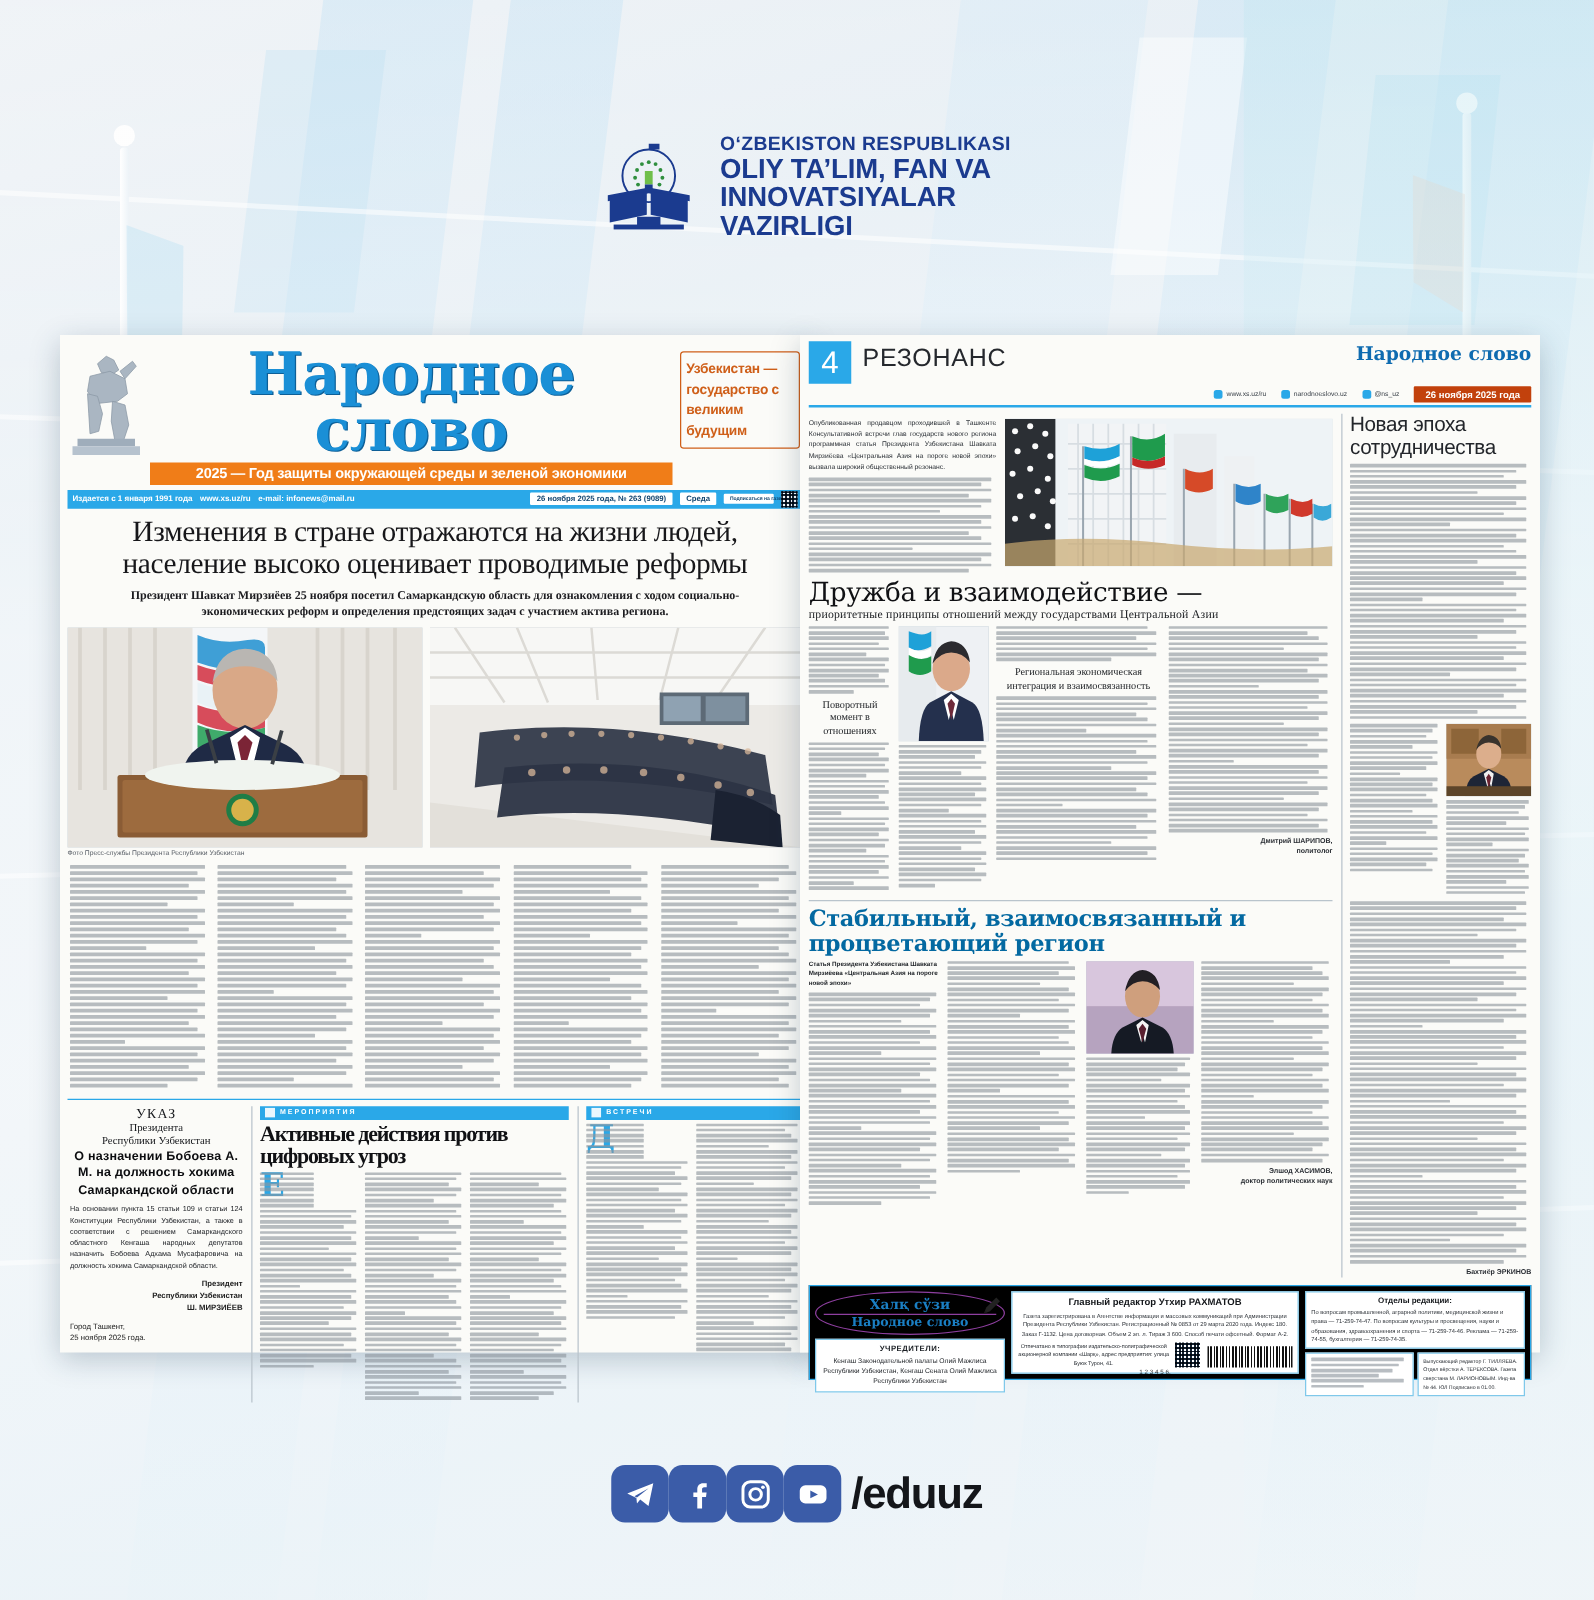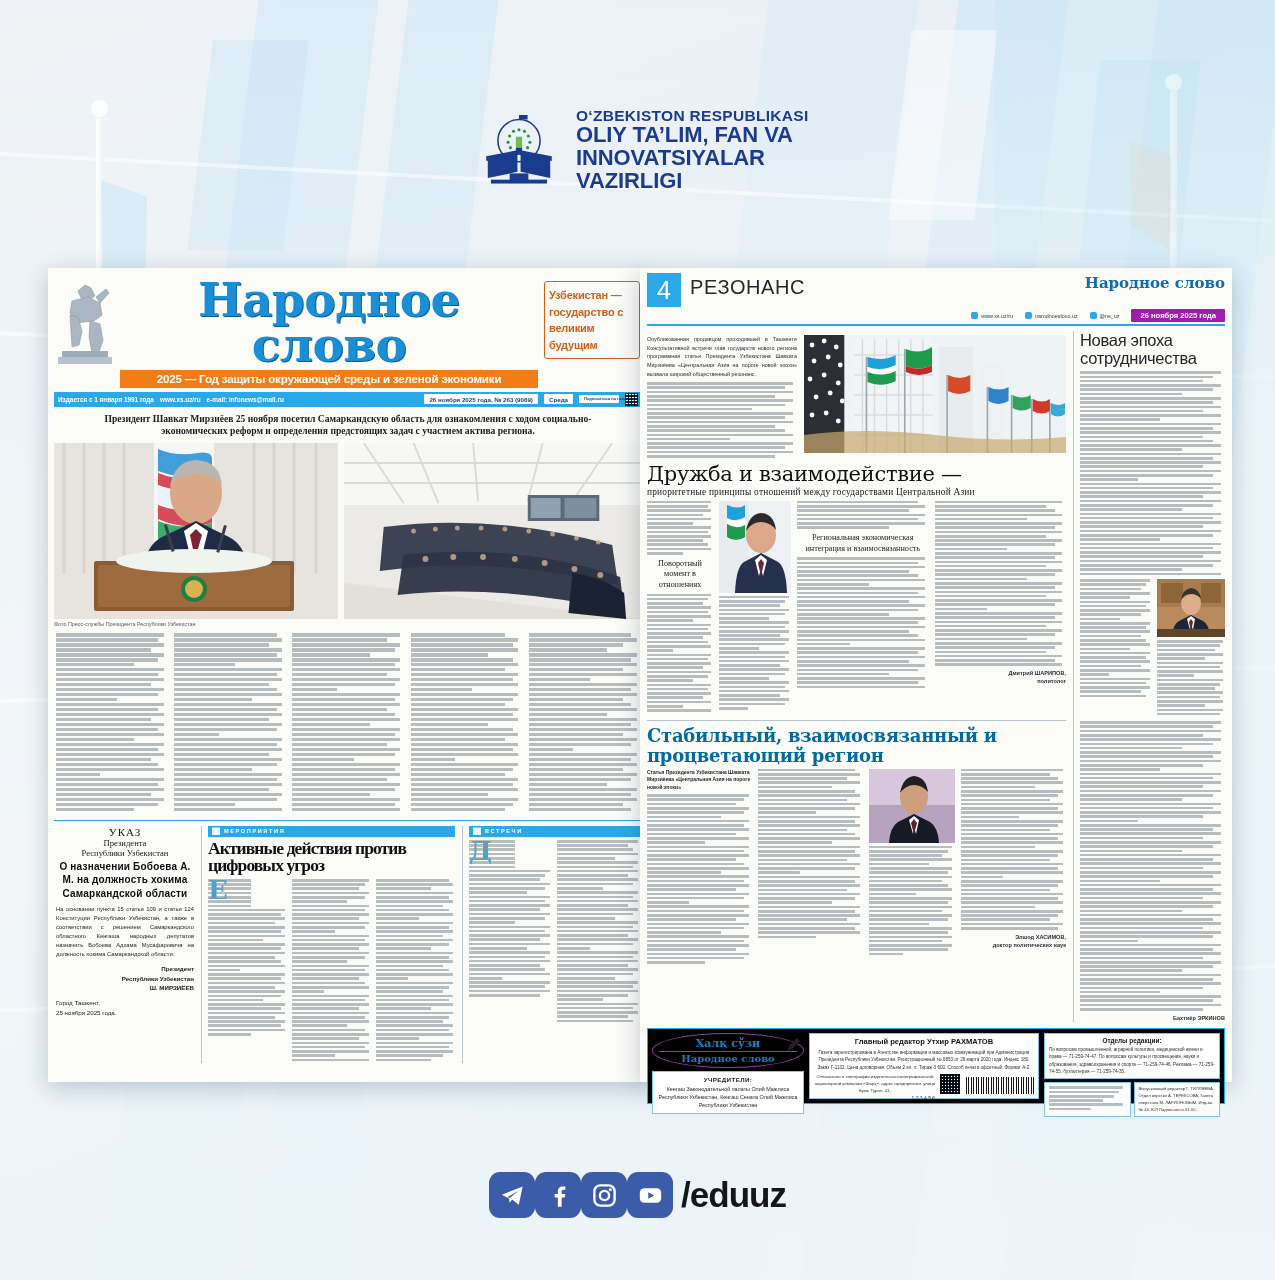"26 ноября 2025 года" .pg-date { background: #a21caf -> #c2410c }
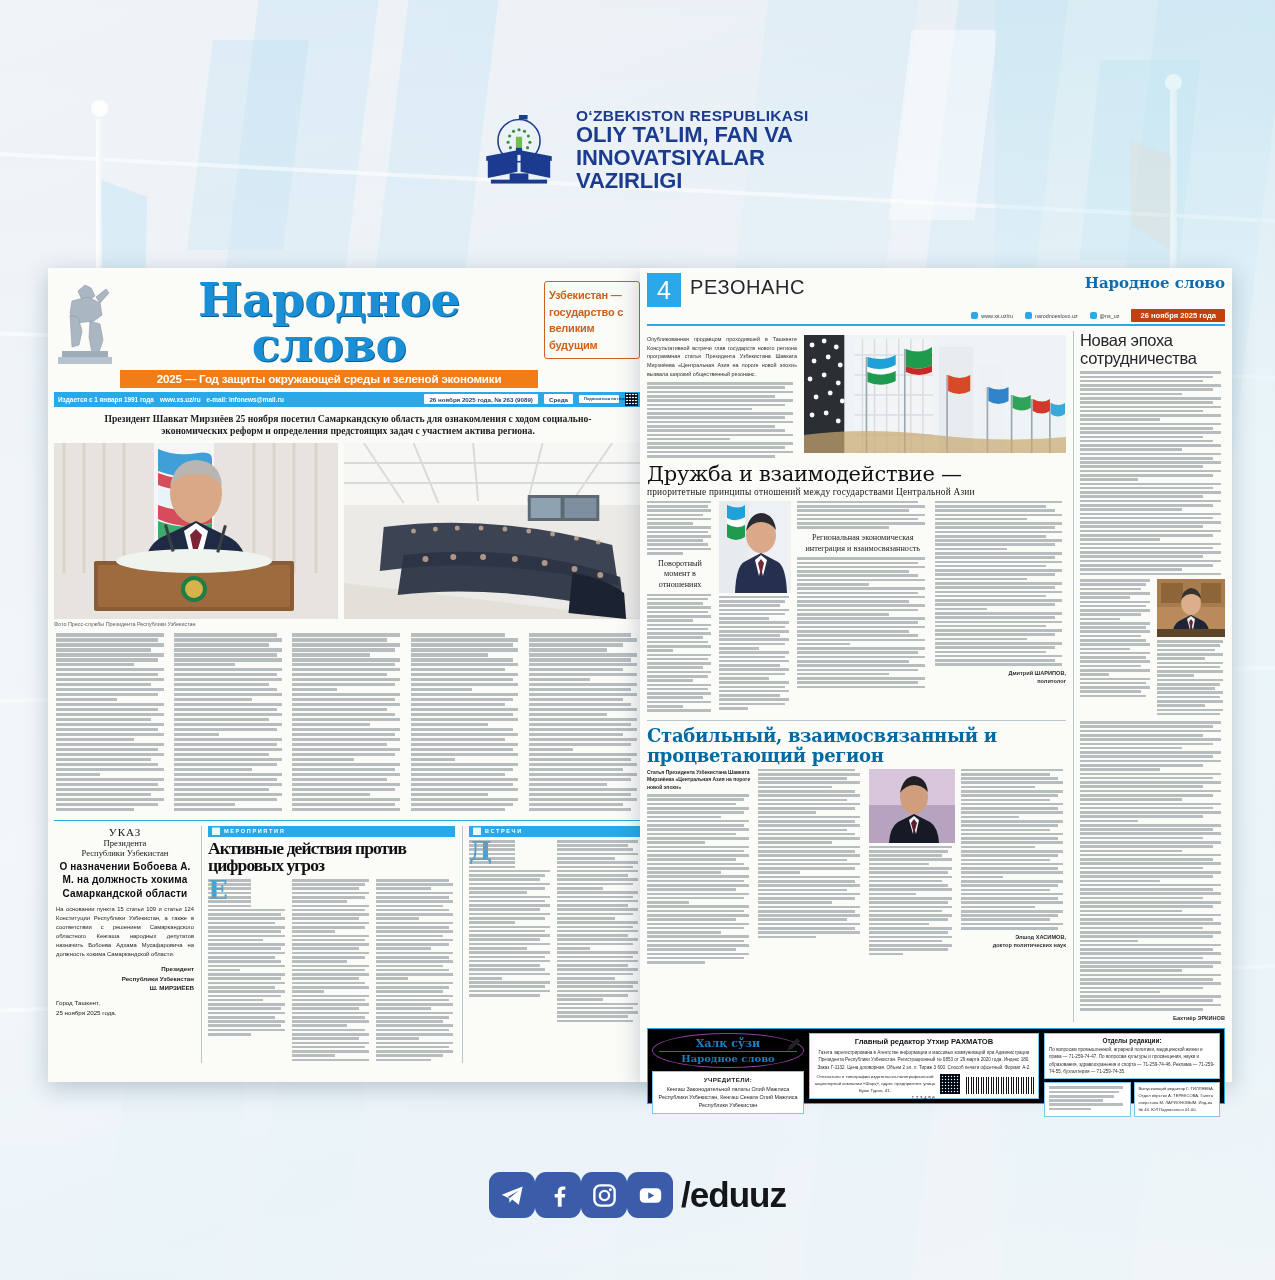"Изменения в стране отражаются на" div.headline-main { html: none -> <div>Изменения в стране отражаются на жизни людей, население высоко оценивает проводимые реформы</div> }
